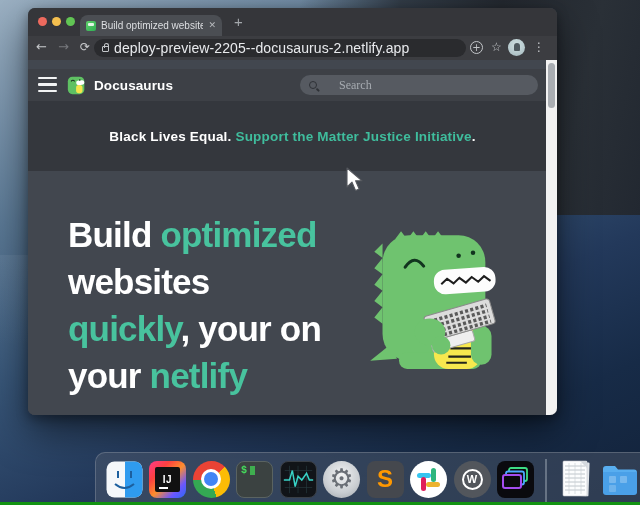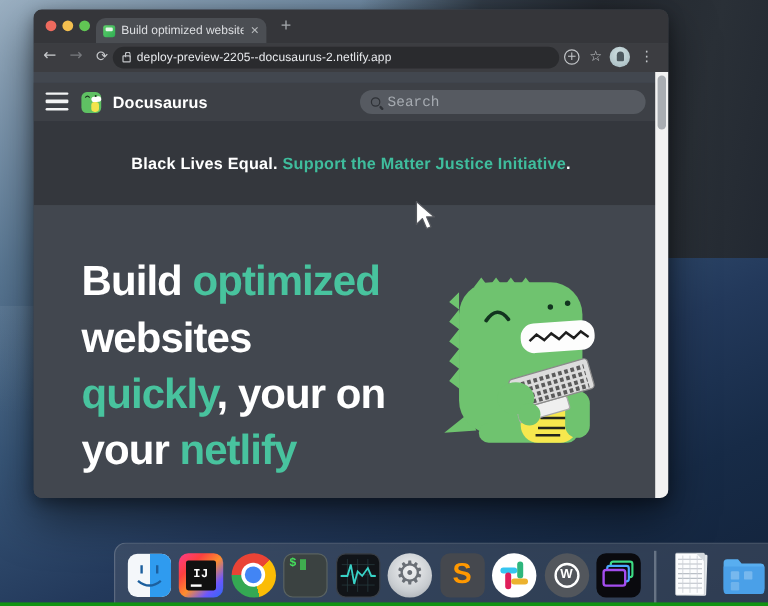"deploy-preview-2205--docusaurus-2.netlif" .url-text { font-size: 10px -> 14px }
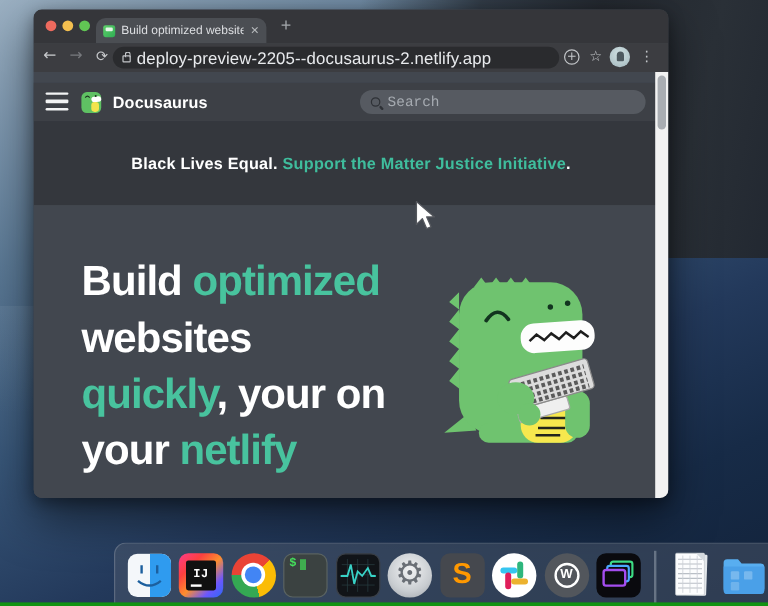"Search" .searchbox input { font-family: Liberation Mono, monospace -> Liberation Serif, serif; margin-left: none -> 16px }
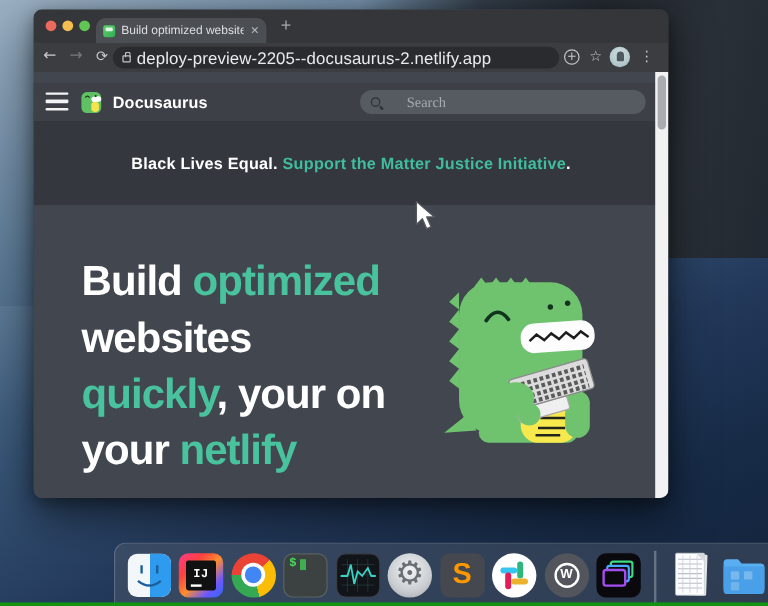"IJ" .idea-box { font-family: Liberation Mono, monospace -> none }
